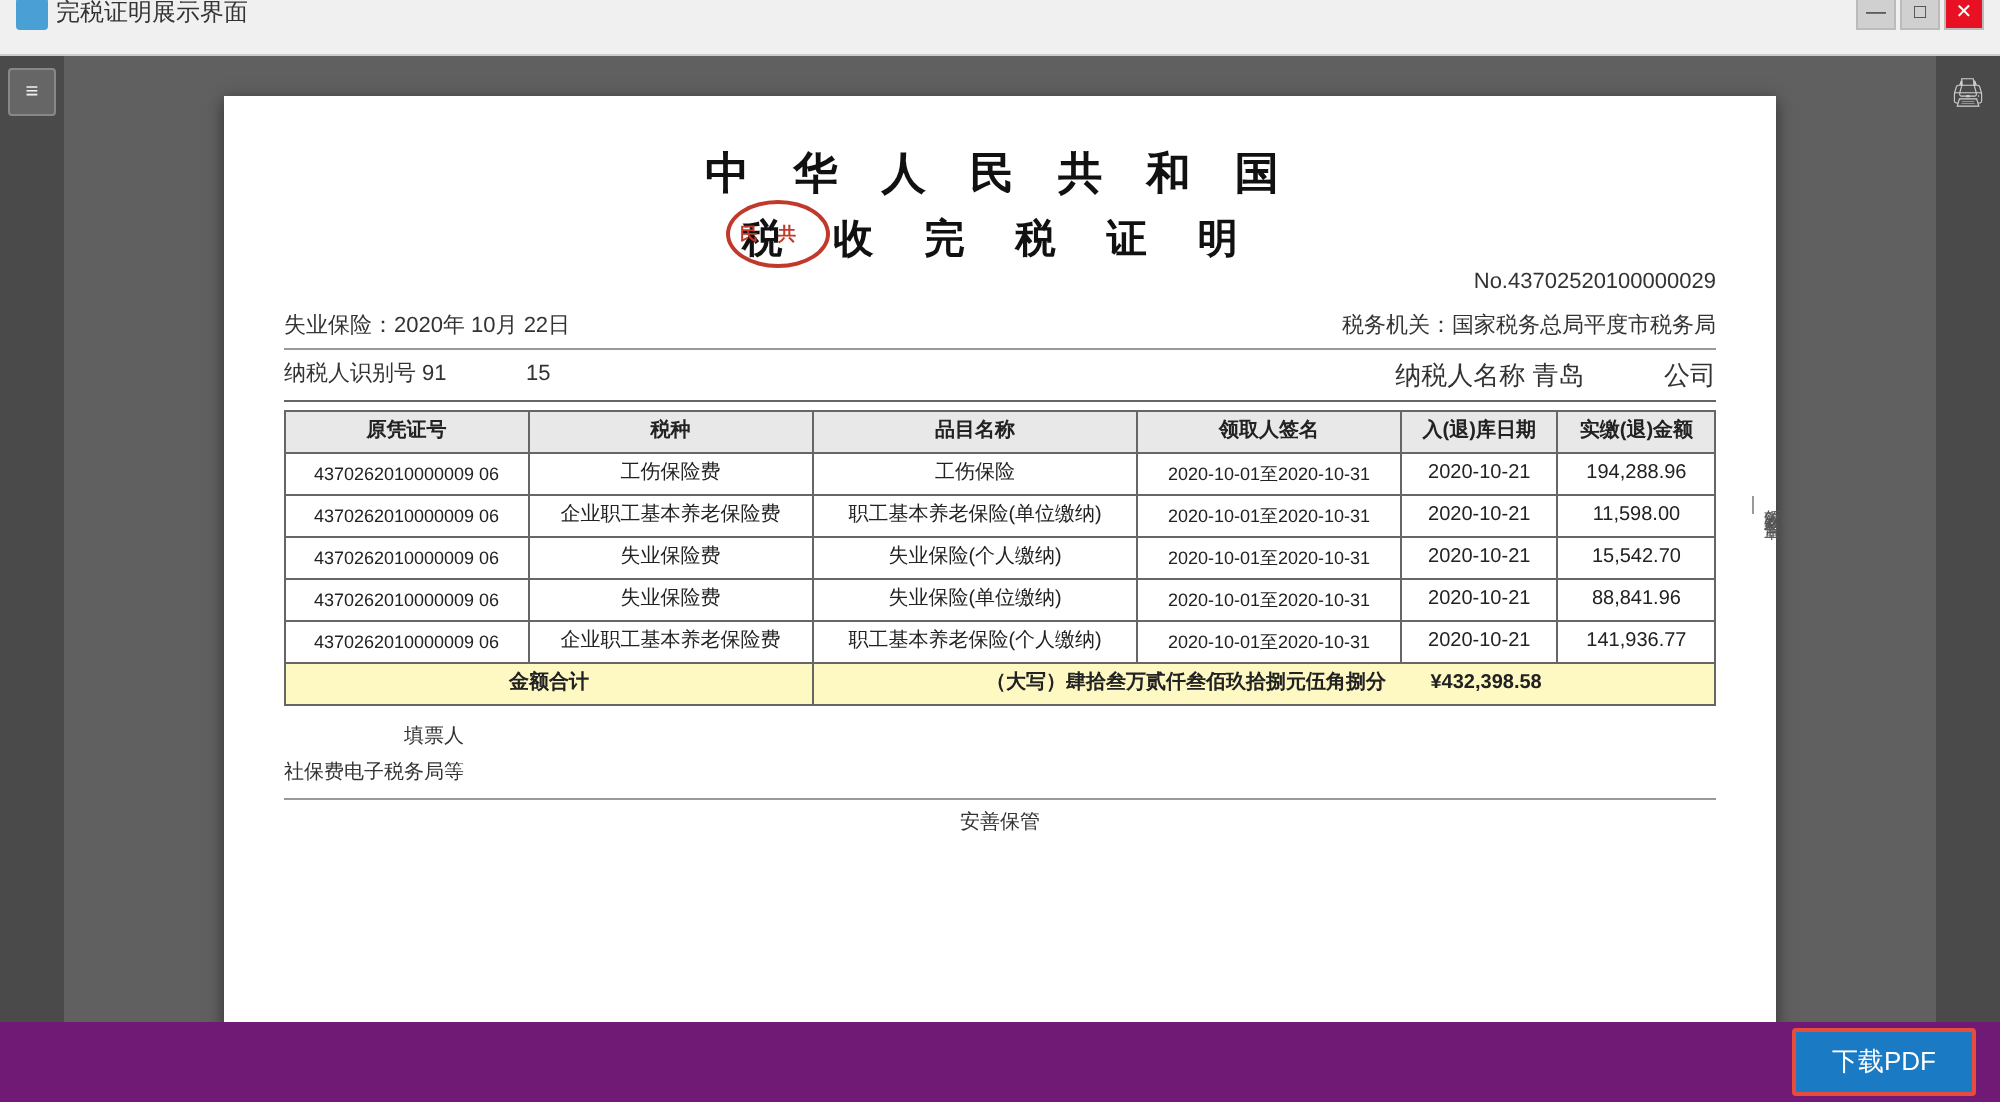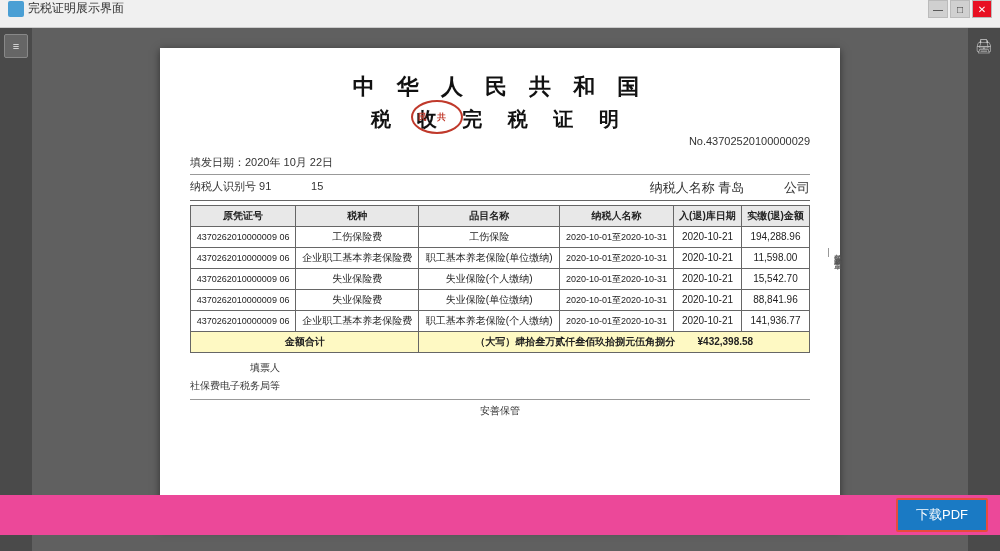"完税证明展示界面" .title-bar { align-items: flex-start -> flex-end; padding: 0 8px -> 12px 8px }
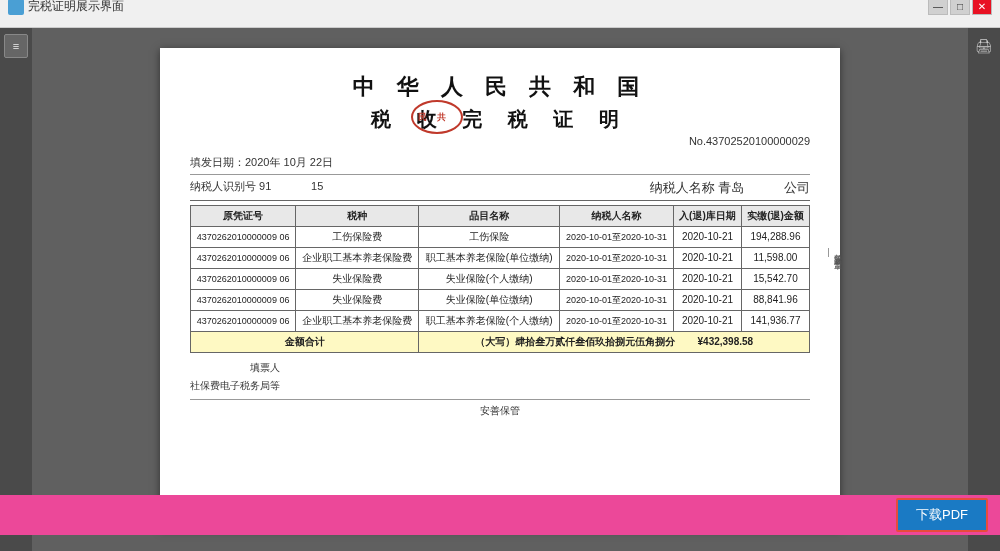"中 华 人 民 共" .document-paper { width: 680px -> 776px }
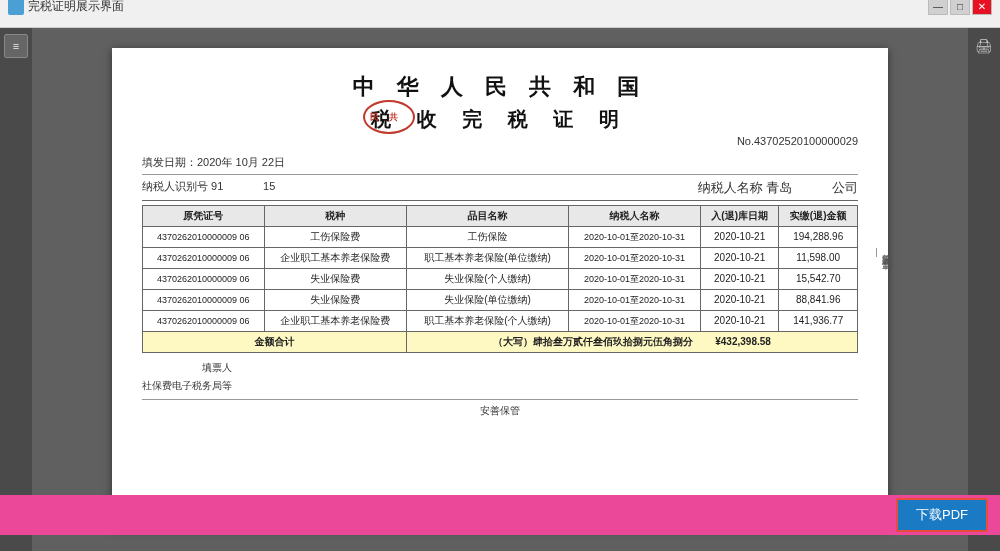"填发日期：2020年 10月 22日" span { text: 填发日期 -> 失业保险 }
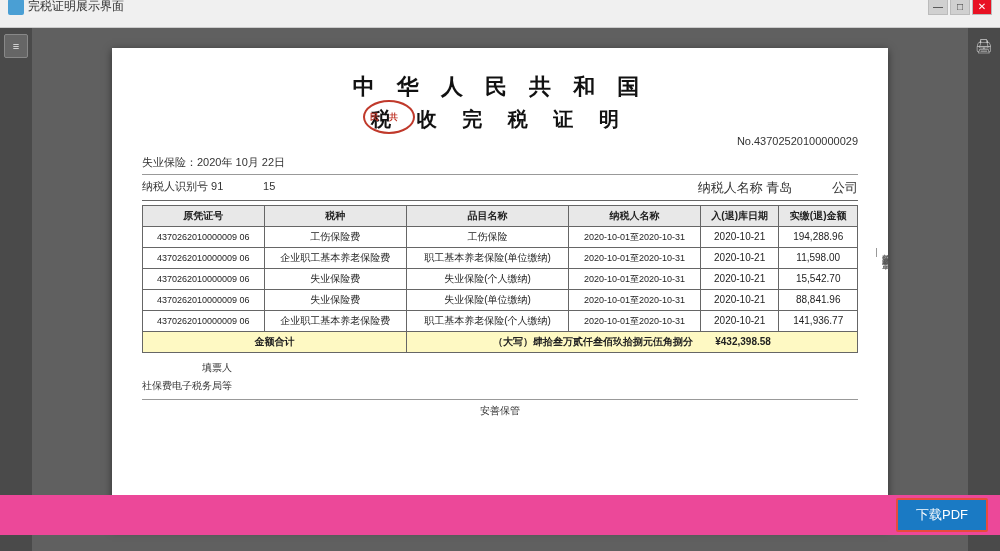"税务机关：国家税务总局平度市税务局" span { html: none -> <span>税务机关：国家税务总局平度市税务局</span> }
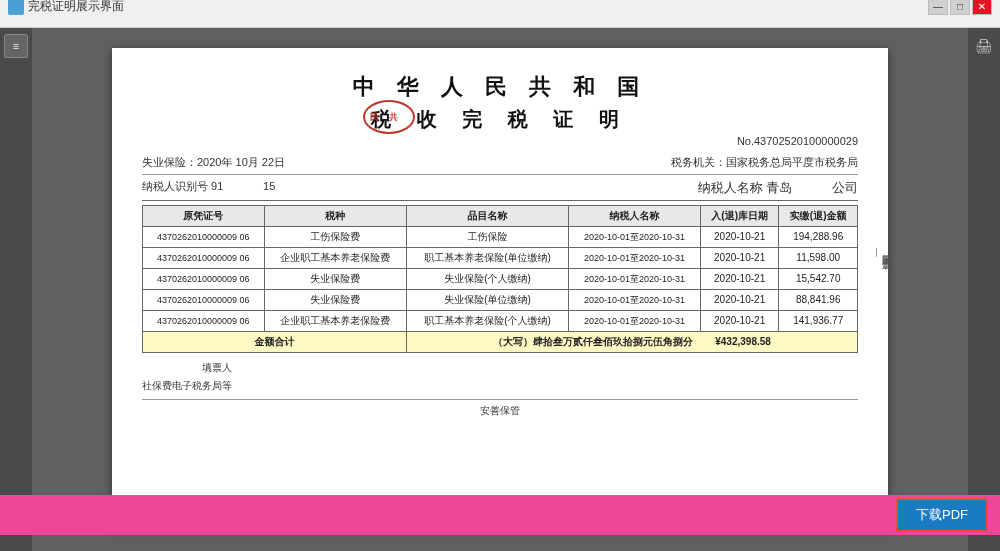"纳税人名称" th { text: 纳税人名称 -> 领取人签名 }
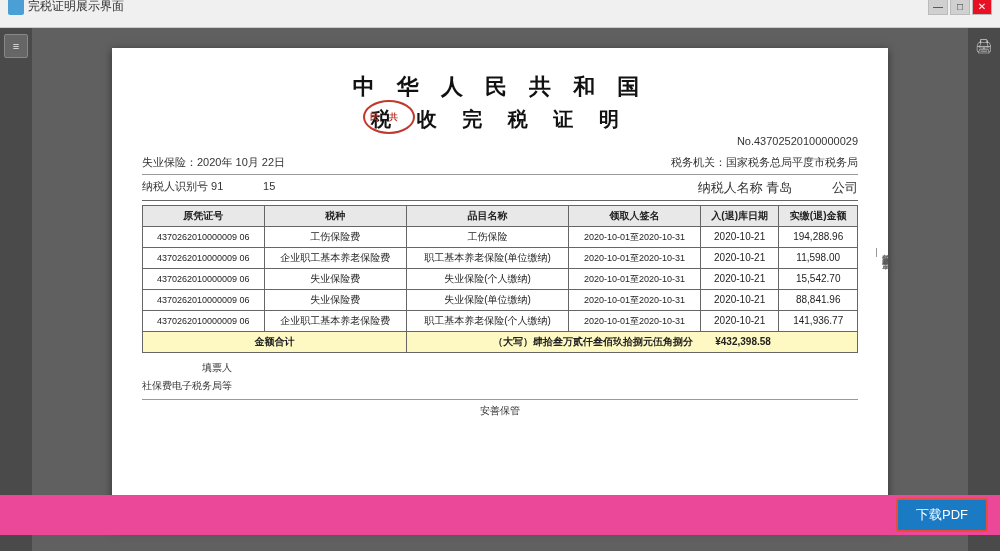"下载PDF" .bottom-bar { background: #ec4899 -> #701a75; bottom: 16px -> 0 }
